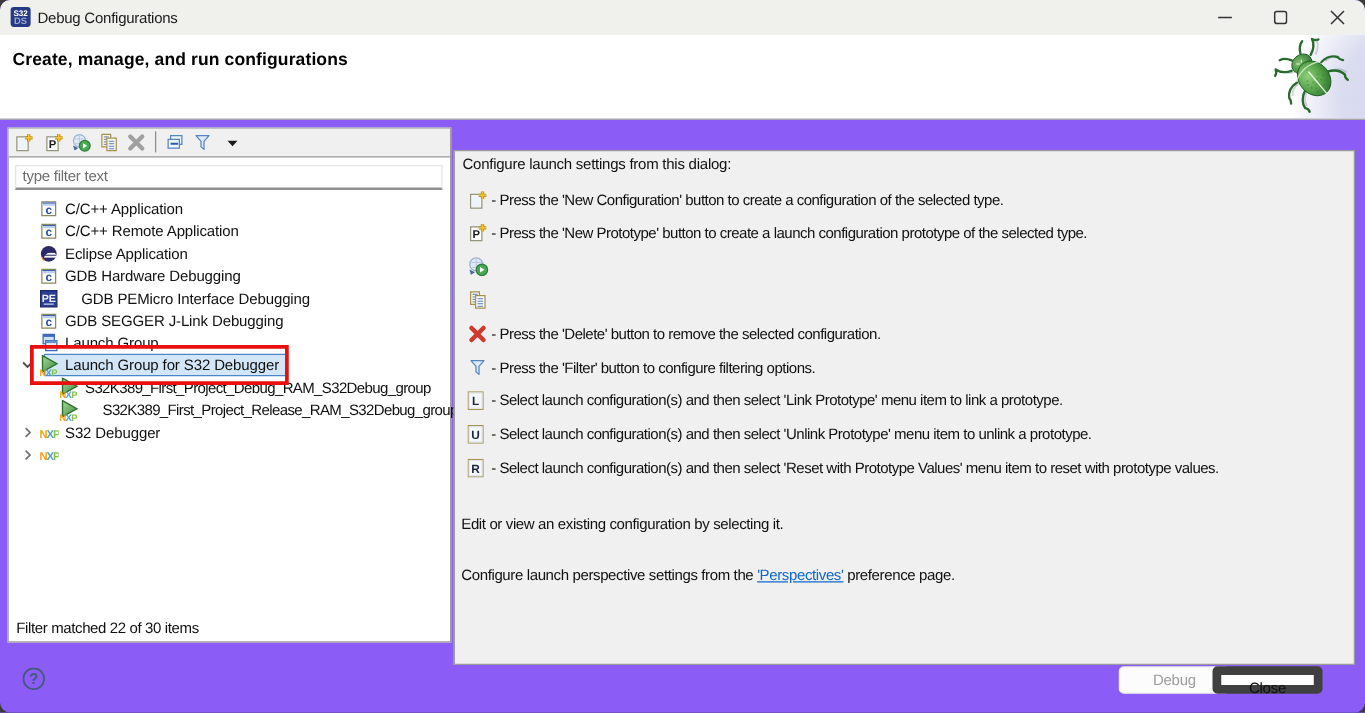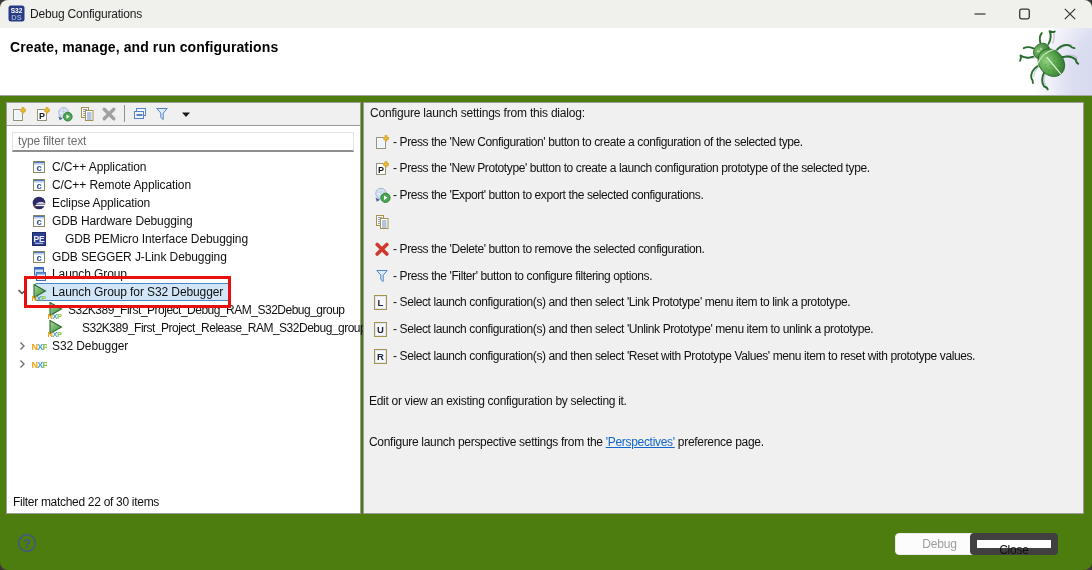"DS" .win { background: #4d7c0f -> #8b5cf6 }
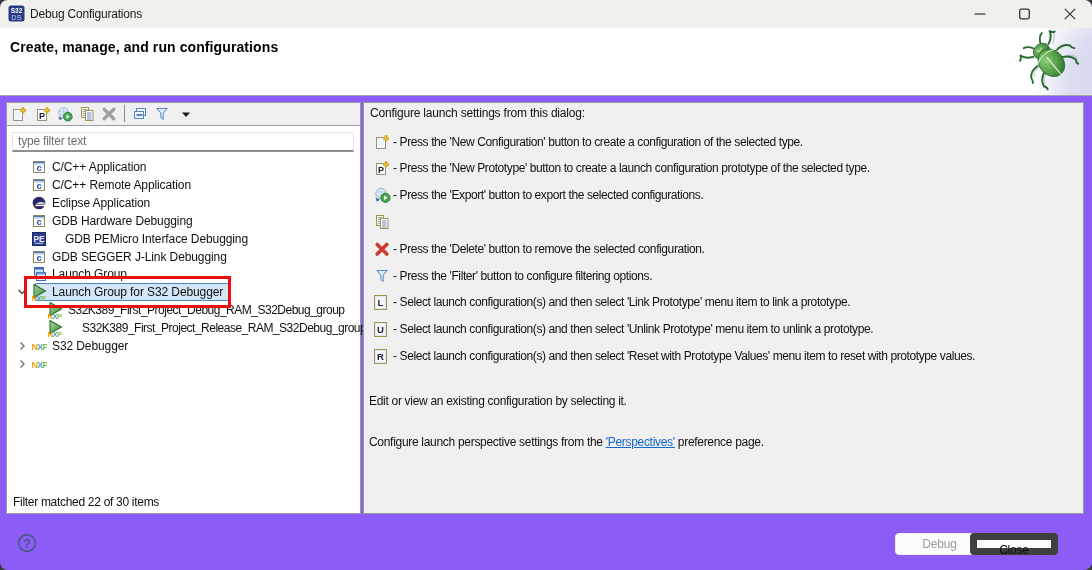"Configure launch settings from this" .rightpanel { top: 102px -> 120px }
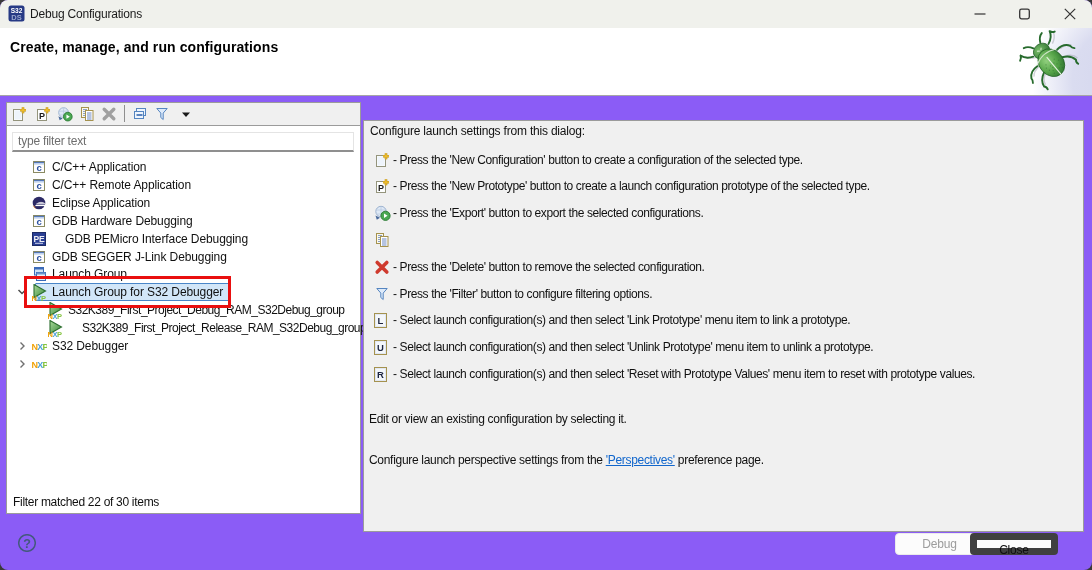"- Press the 'Export' button" div.txt { html: <div>- Press the 'Export' button to export the selected configurations.</div> -> none }
